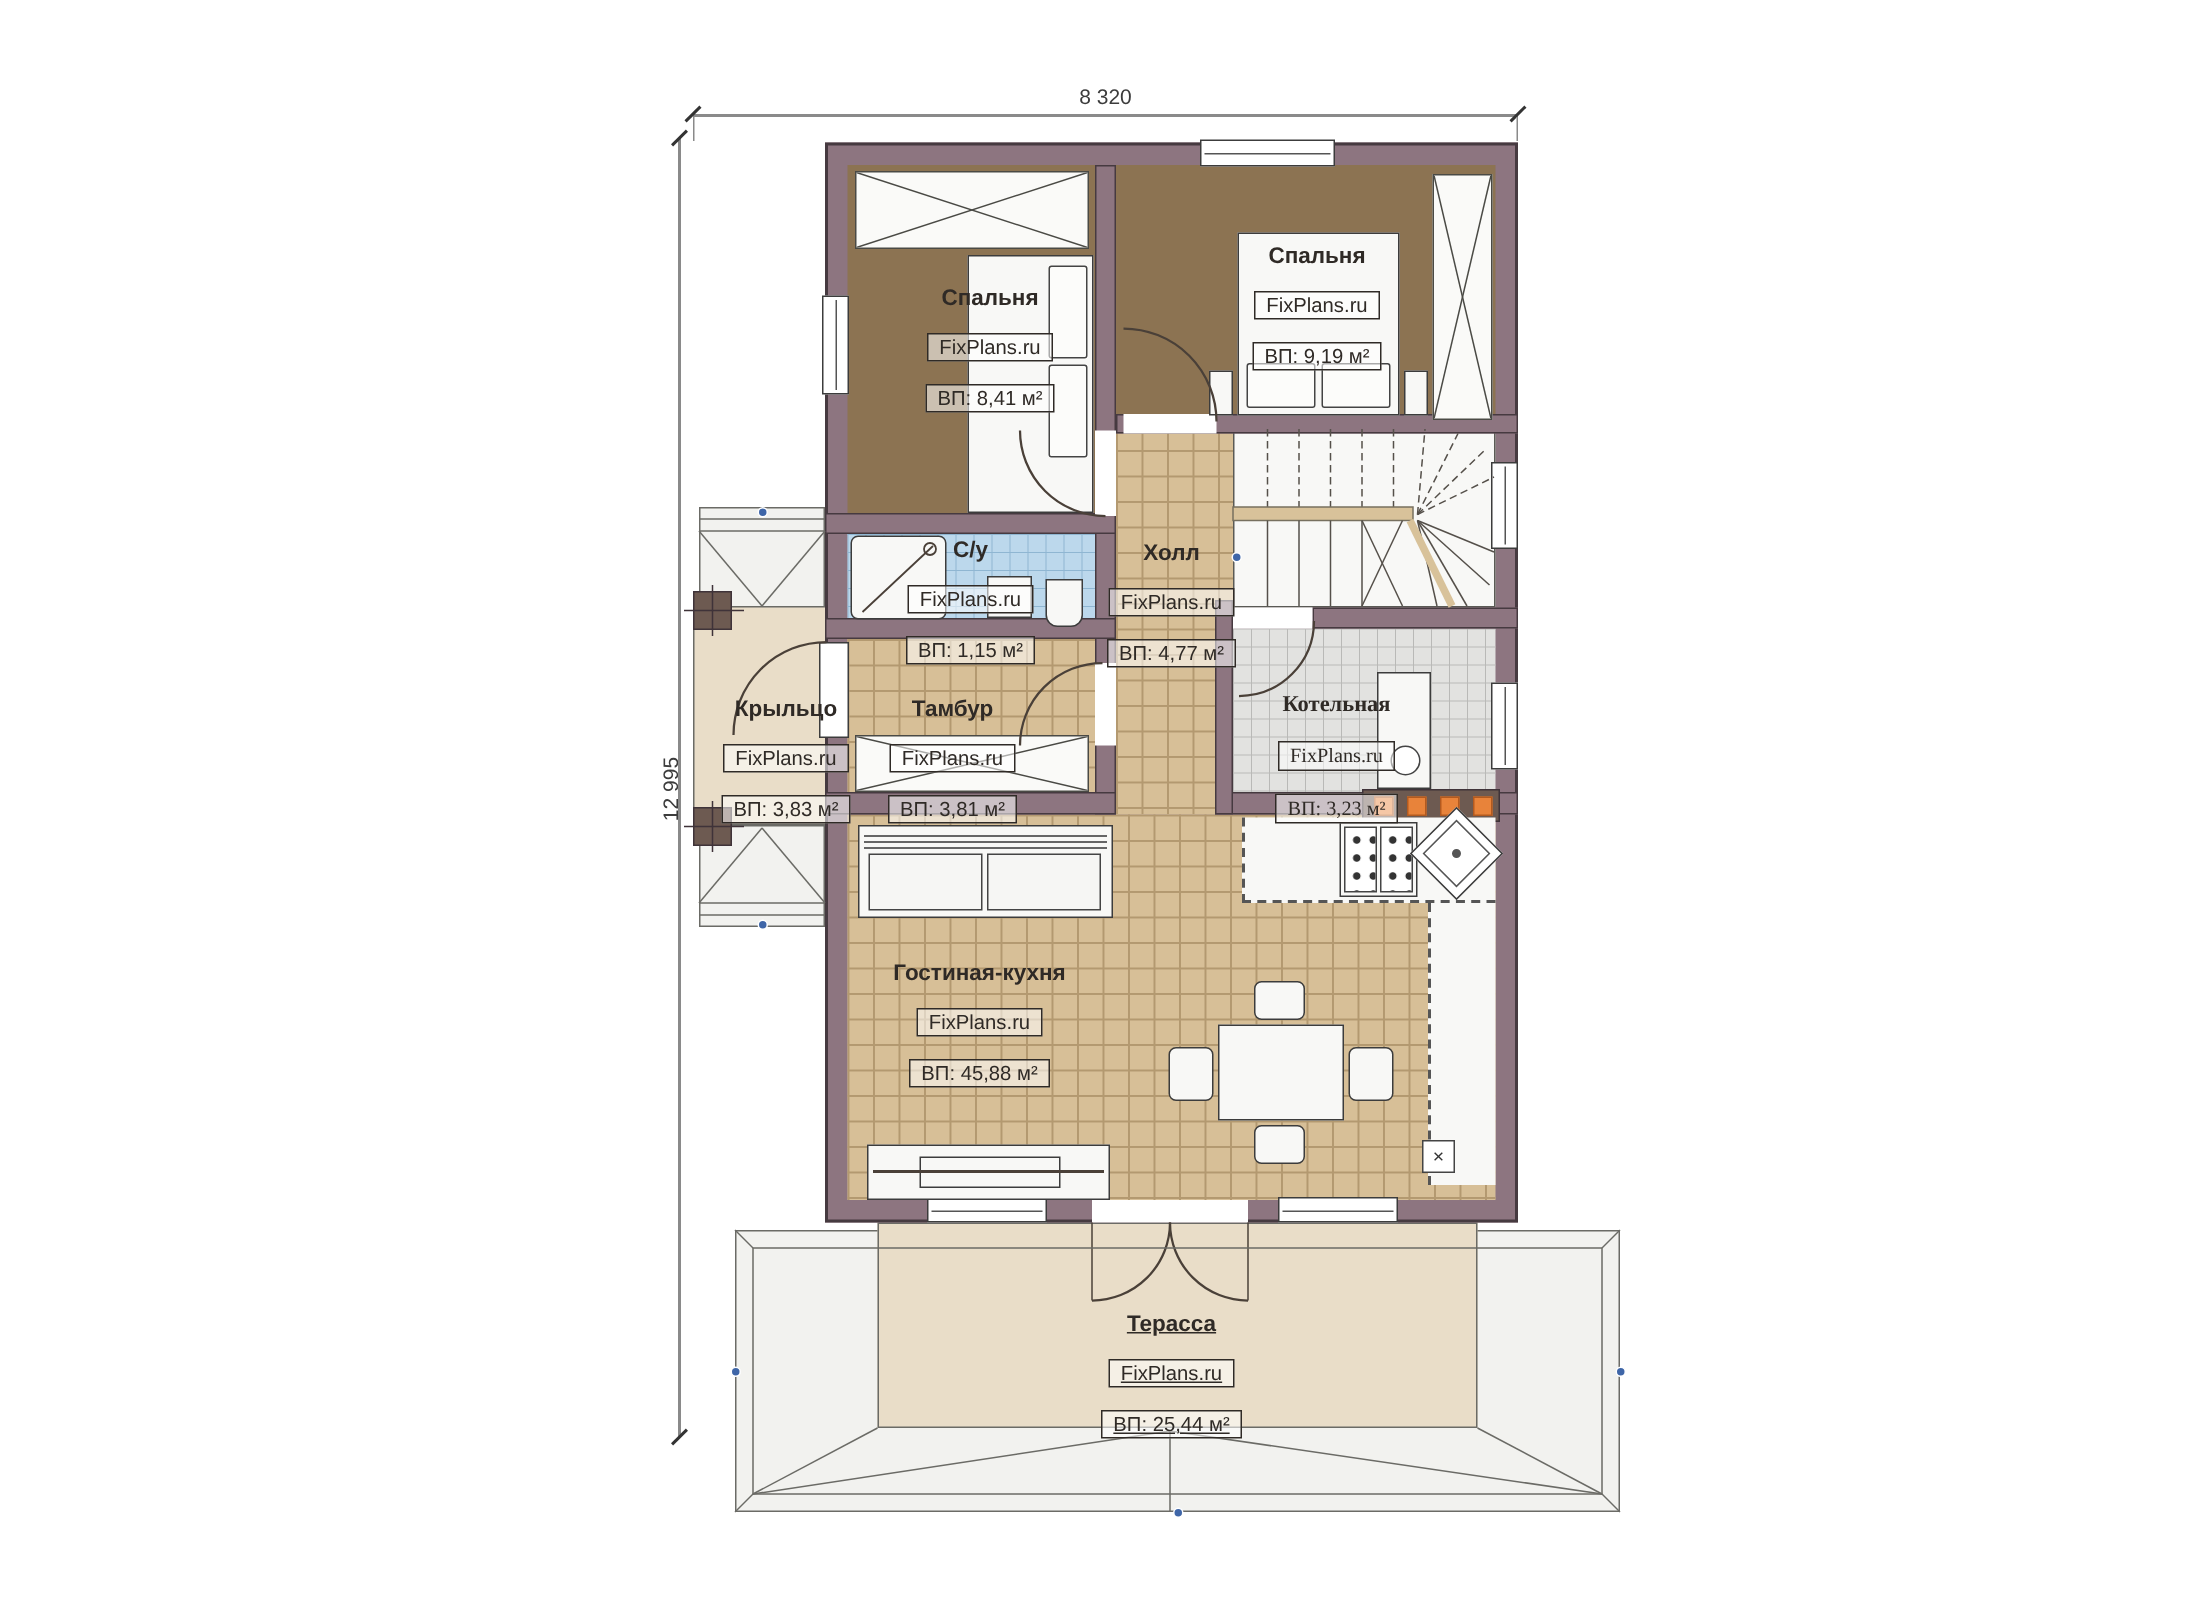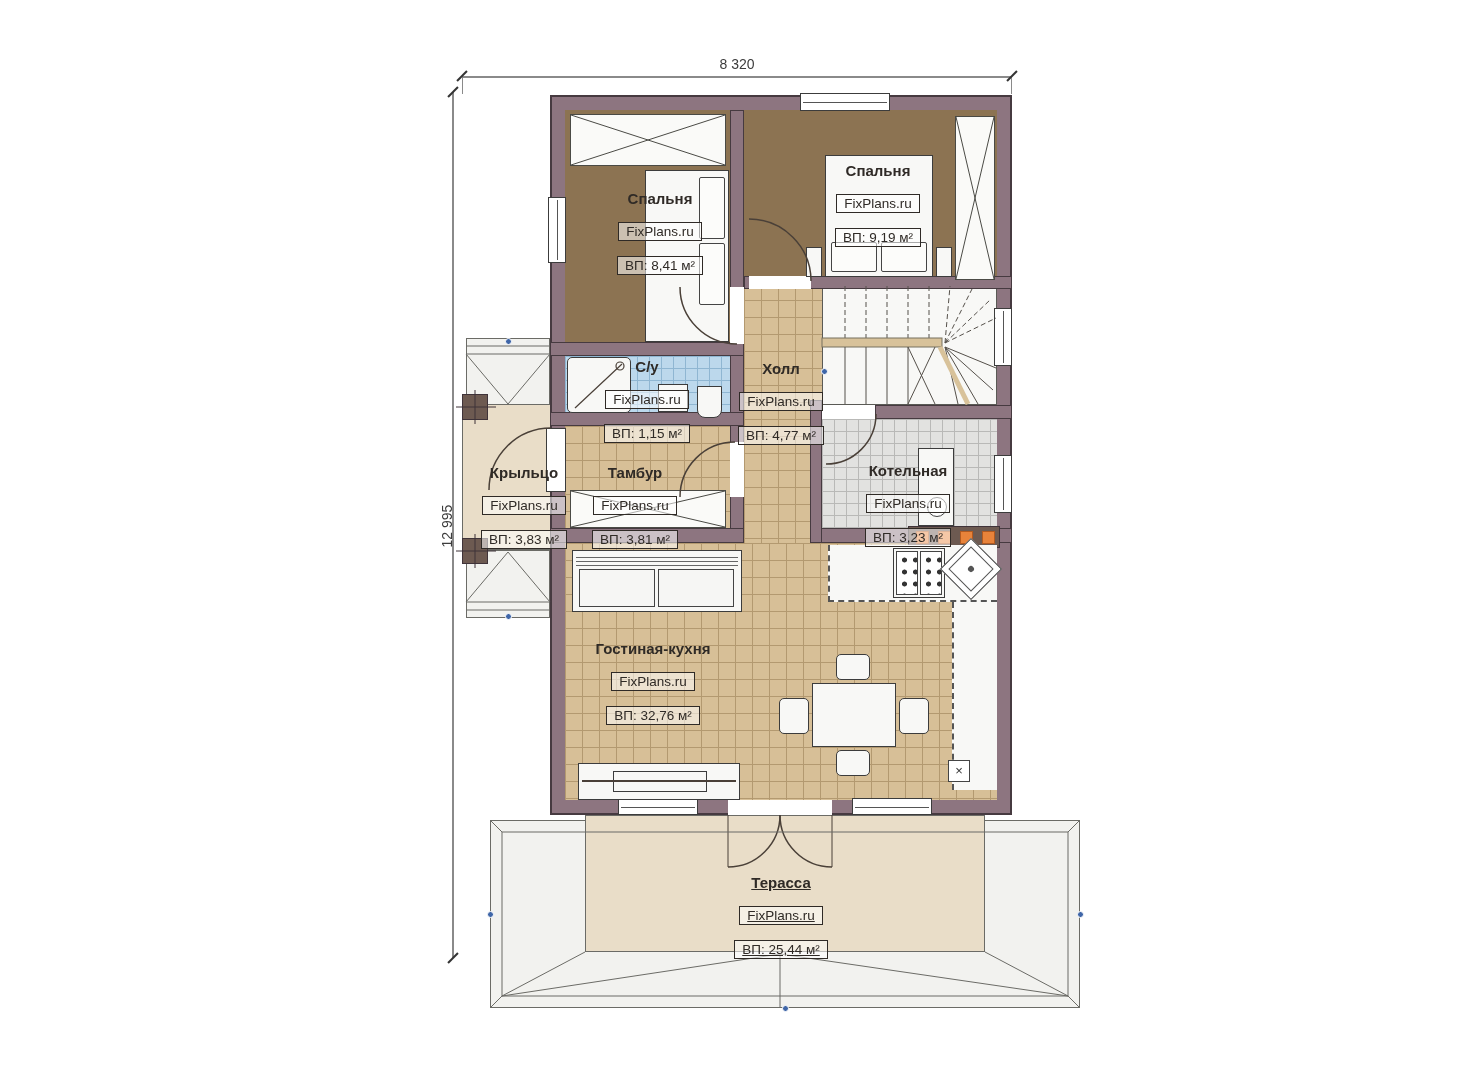"Котельная" div.rlabel { font-family: none -> Liberation Serif, serif; left: 849px -> 832px }
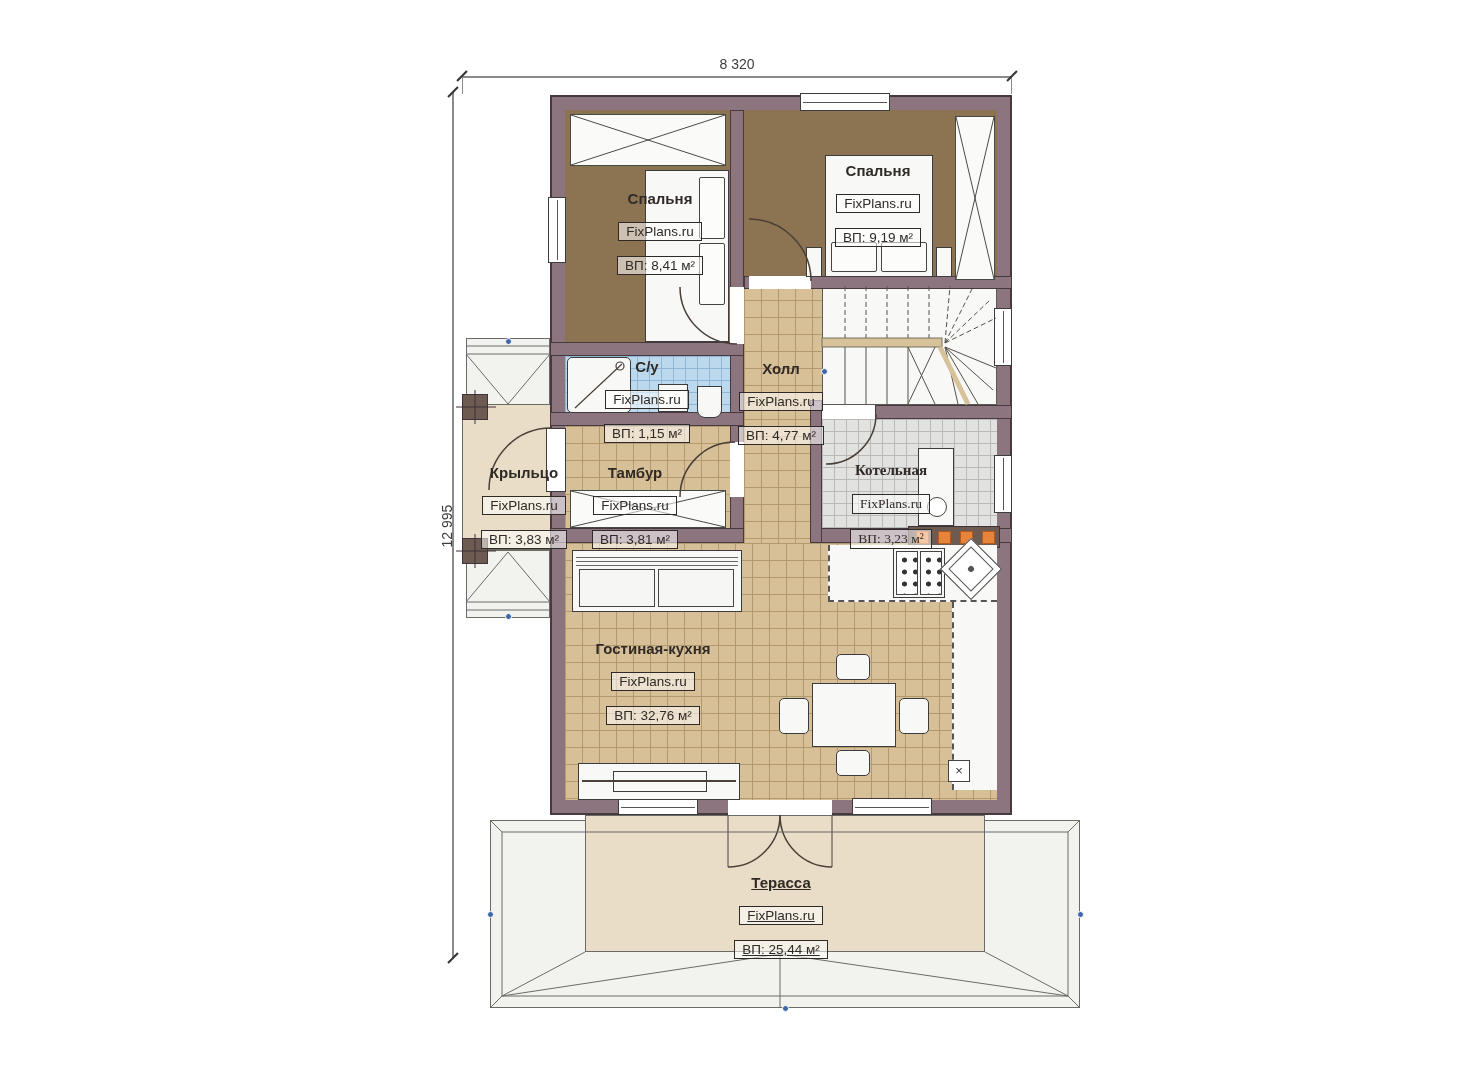"ВП: 32,76 м²" div.rbox { text: 32,76 -> 45,88 }
